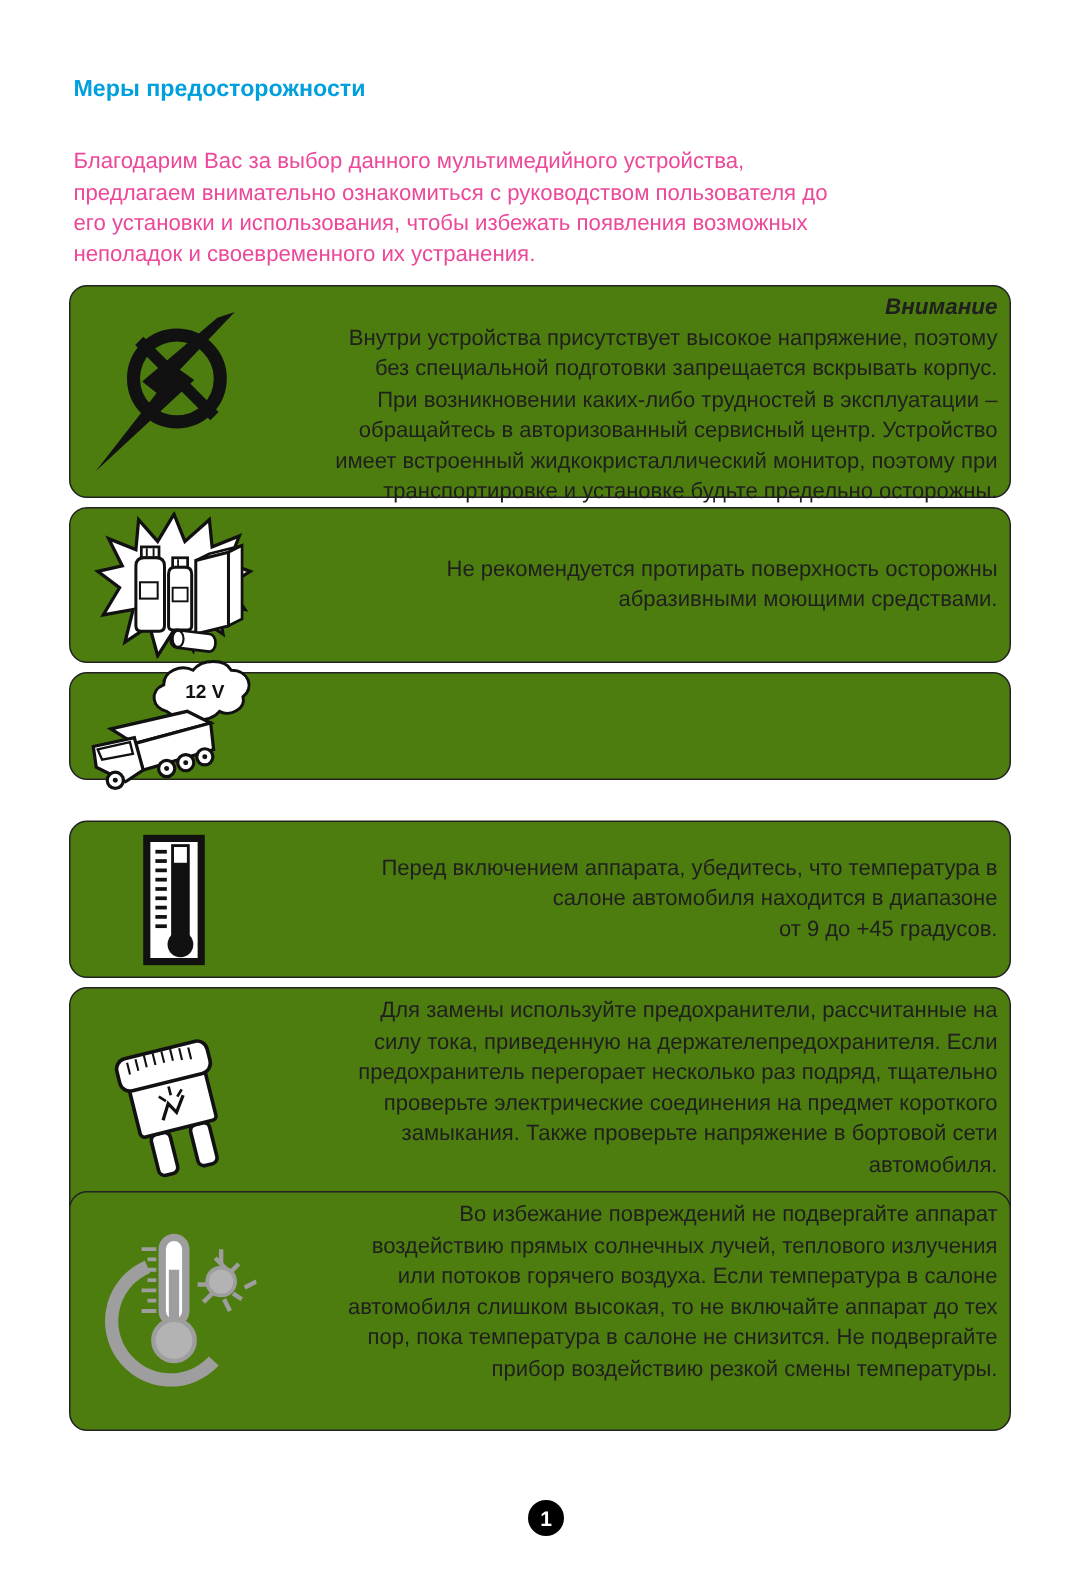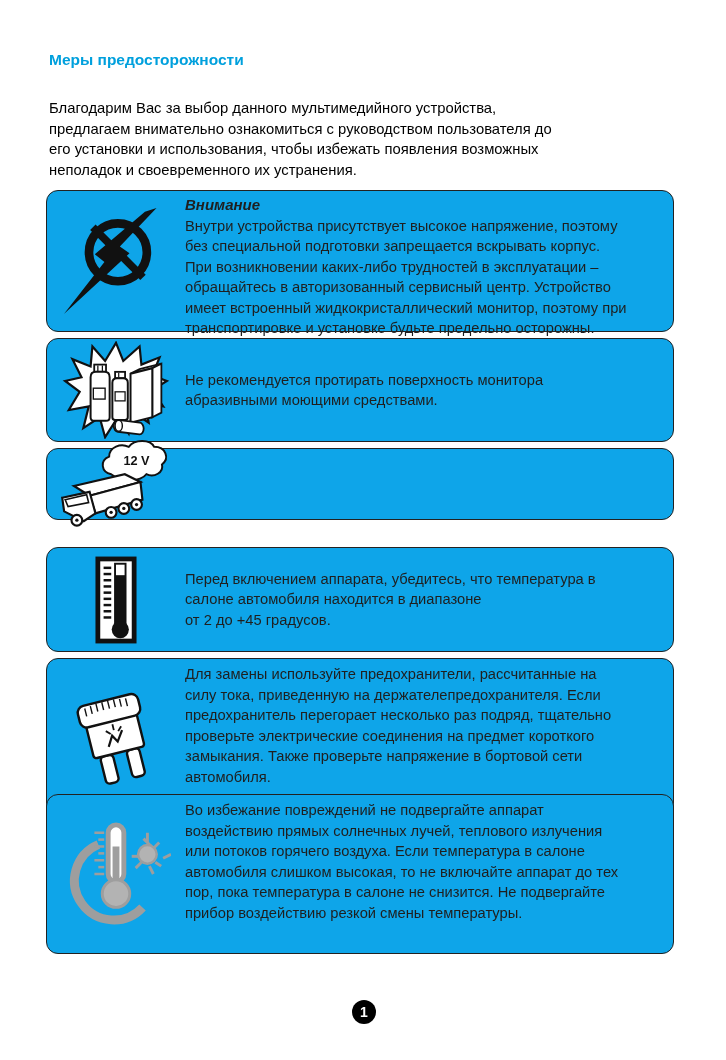"Благодарим Вас за выбор данного" .intro { color: #000000 -> #ec4899 }
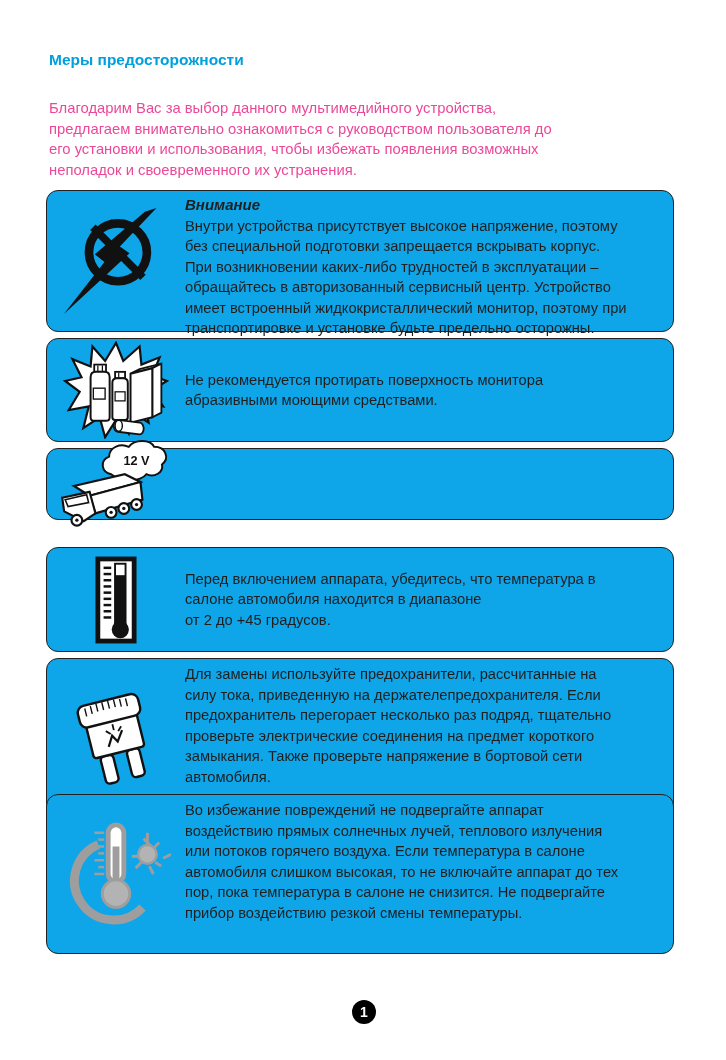"Внимание" .wbox { background: #0ea5e9 -> #4d7c0f; text-align: none -> right }
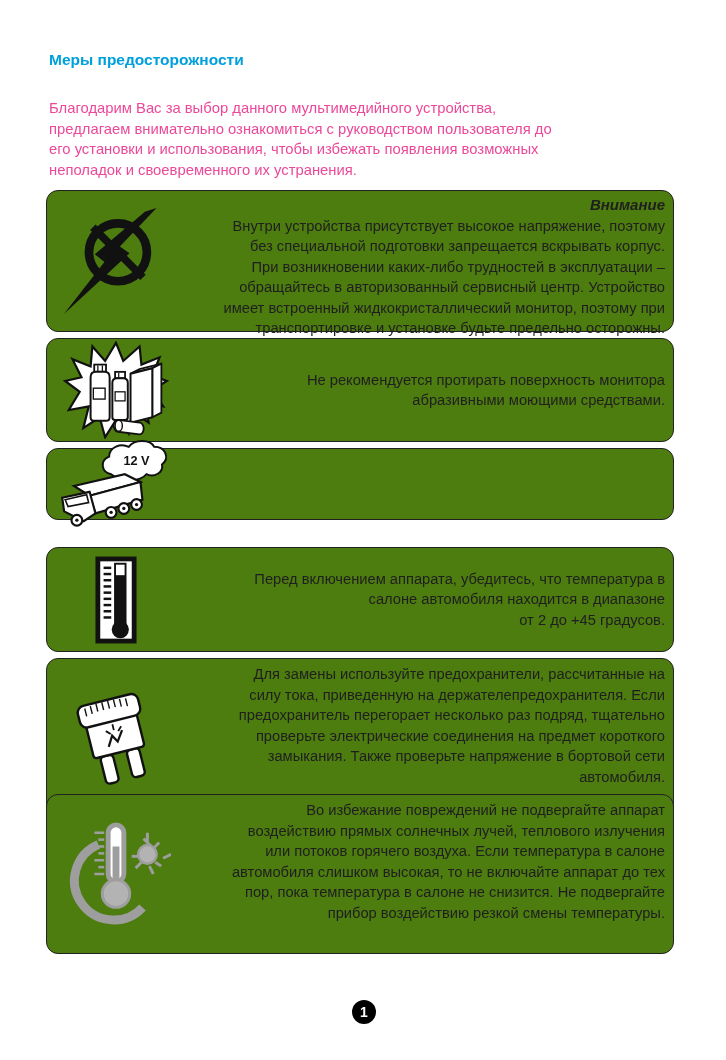"Не рекомендуется протирать поверхность" div { text: монитора -> осторожны }
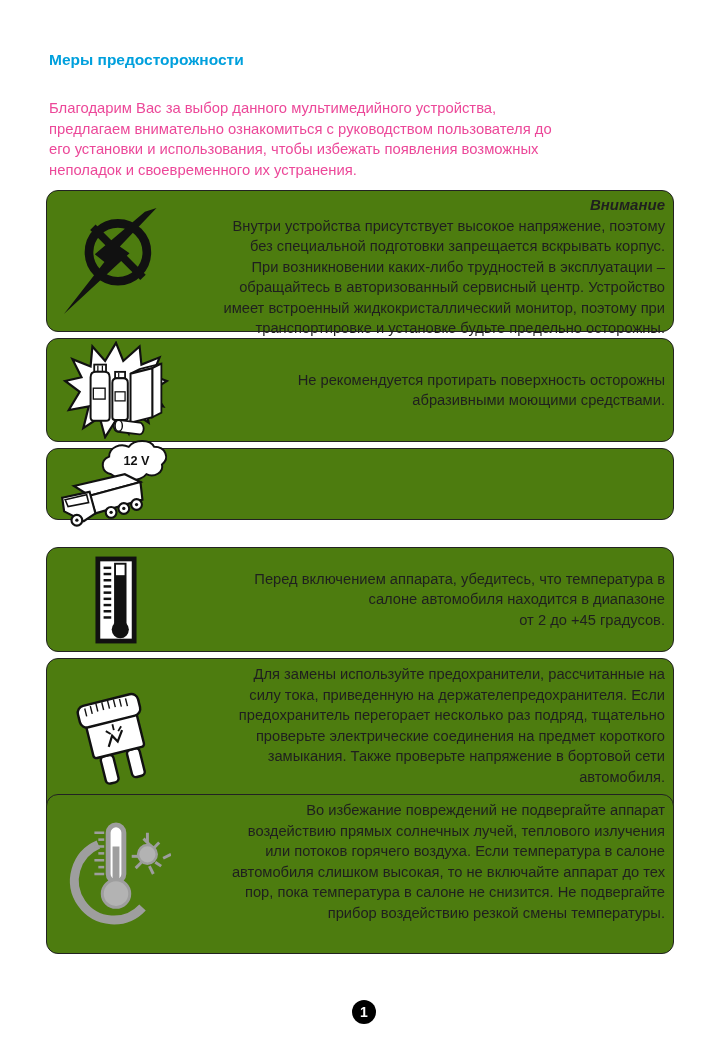"Перед включением аппарата, убедитесь," div { text: 2 -> 9 }
